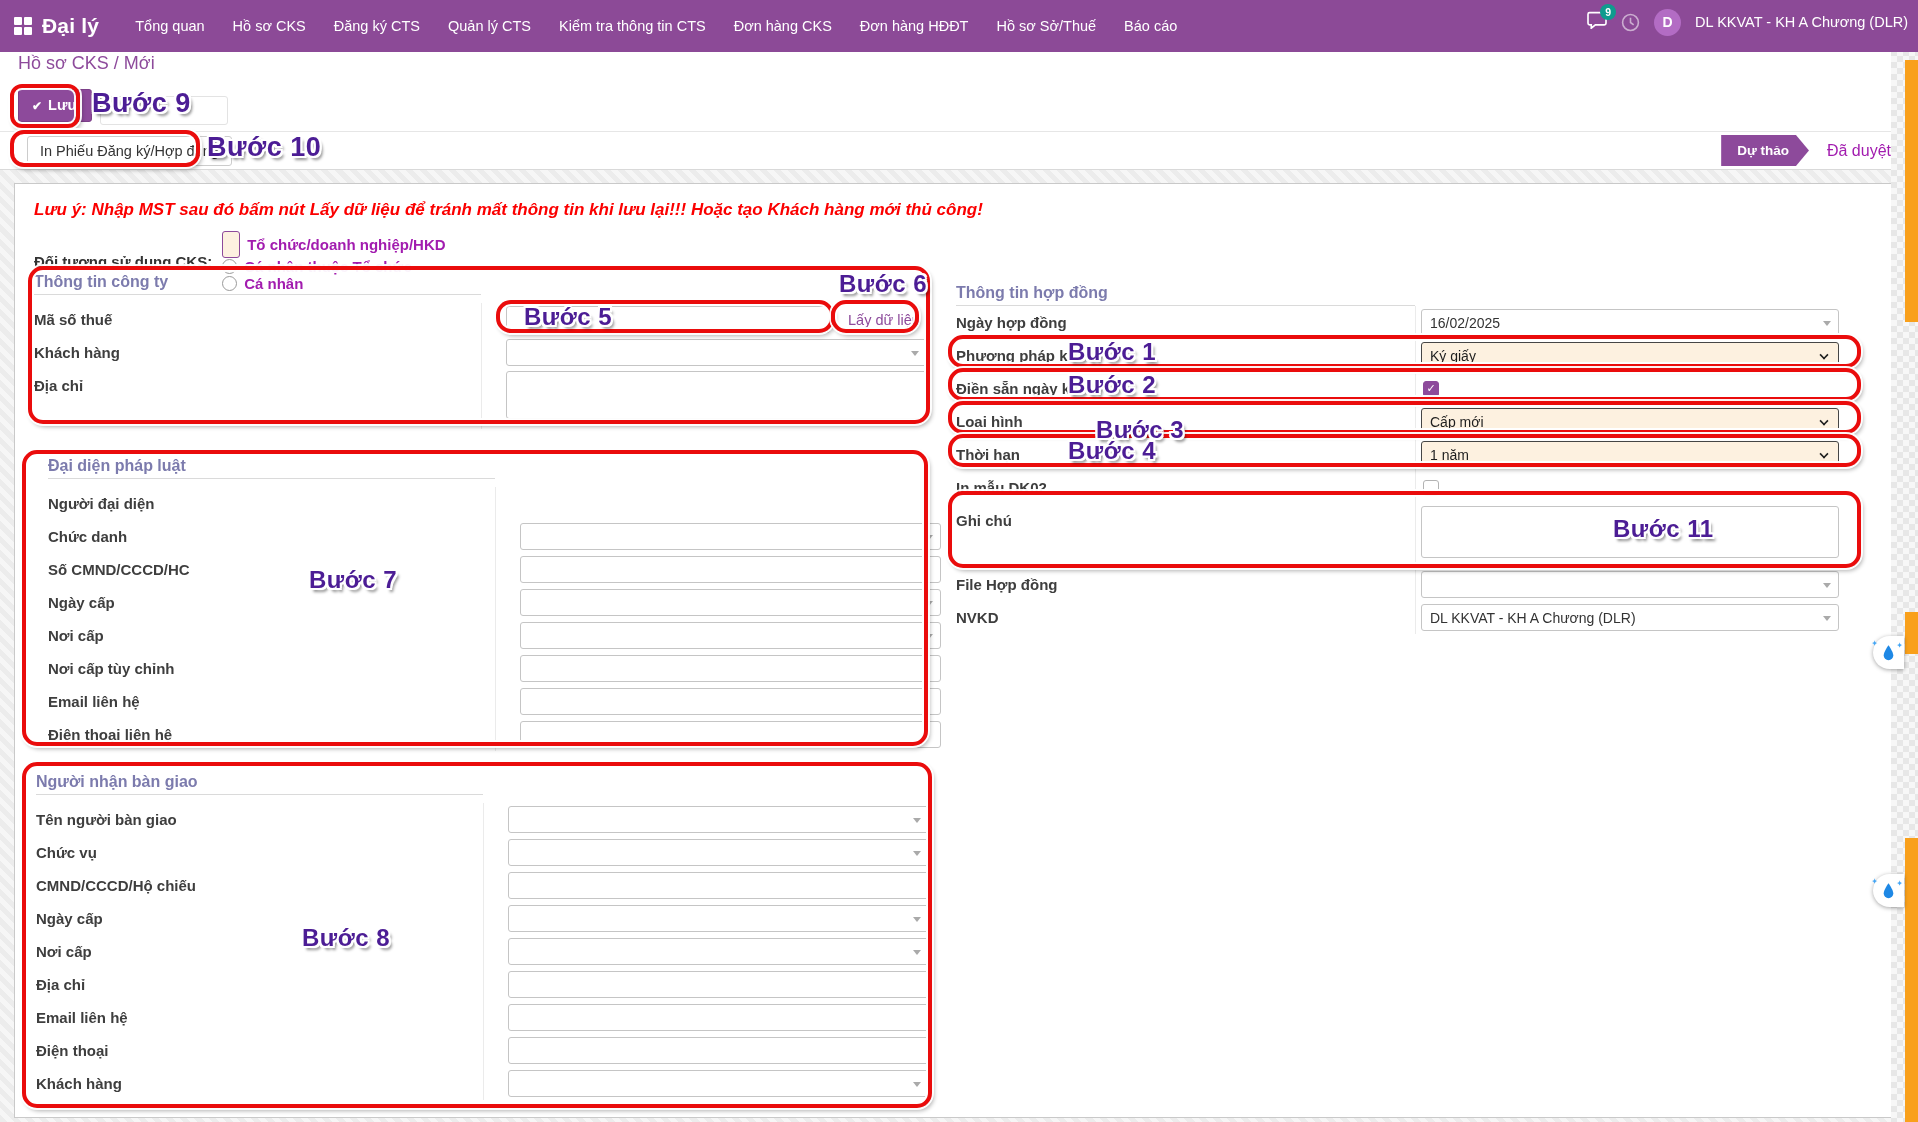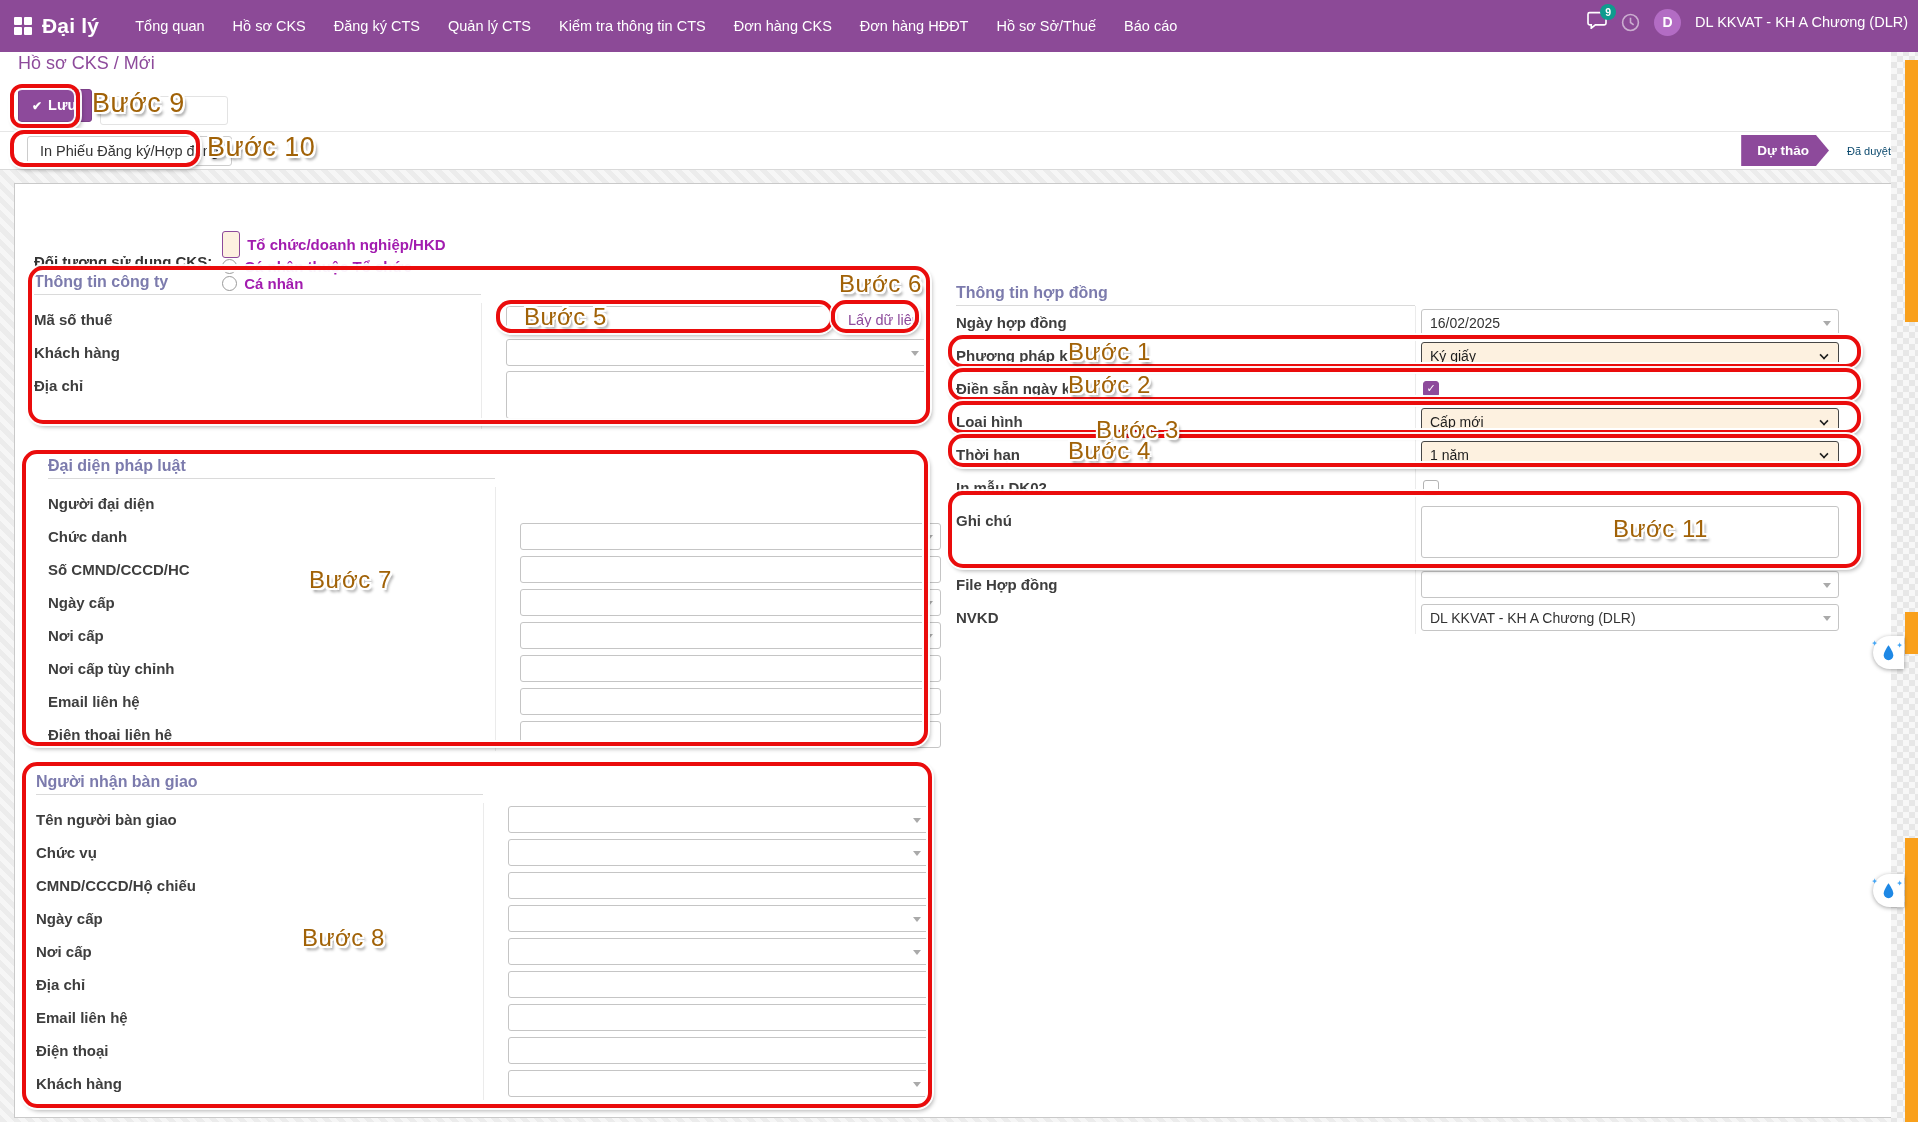"Bước 9" .step { color: #a16207 -> #4c1d95; font-weight: normal -> bold }
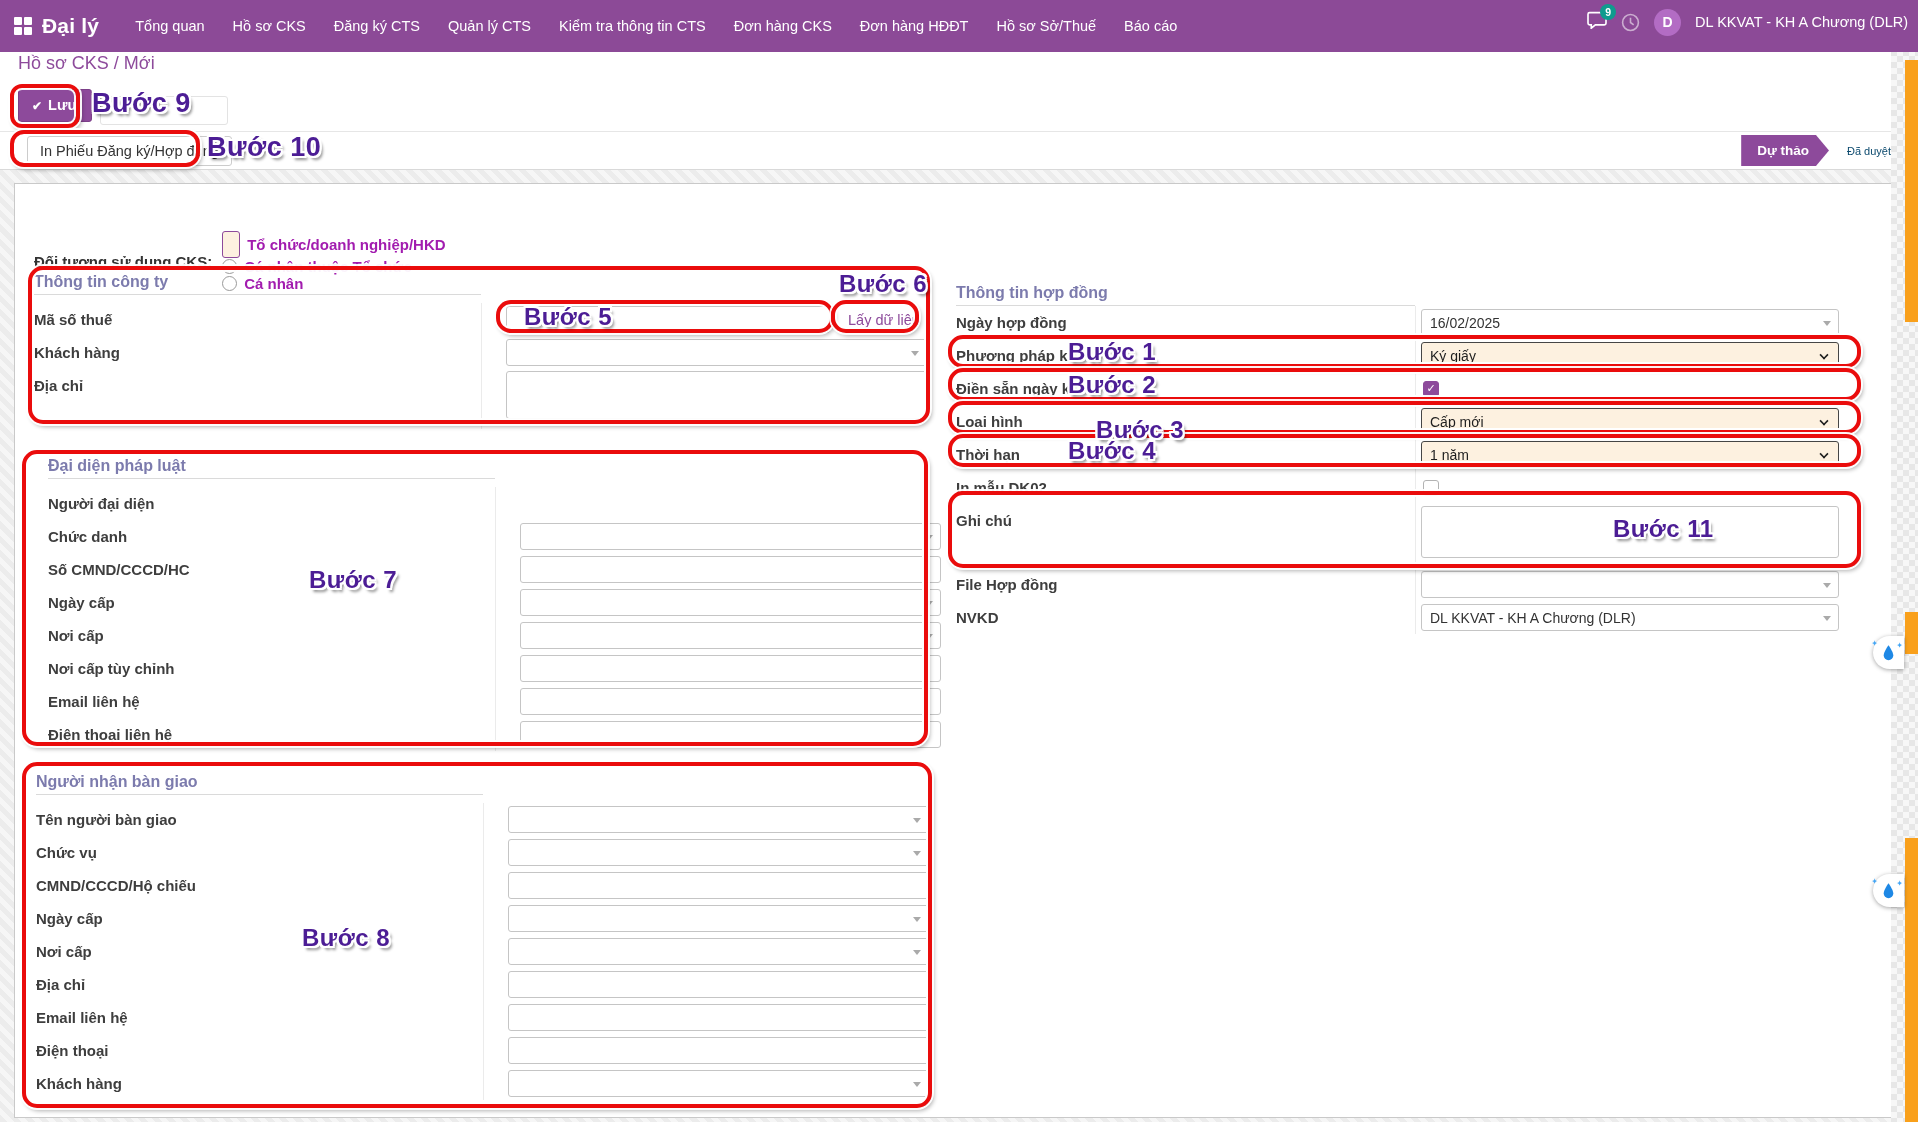"Đã duyệt" .stage-idle { color: #0c4a6e -> #a21caf; font-size: 11px -> 16px }
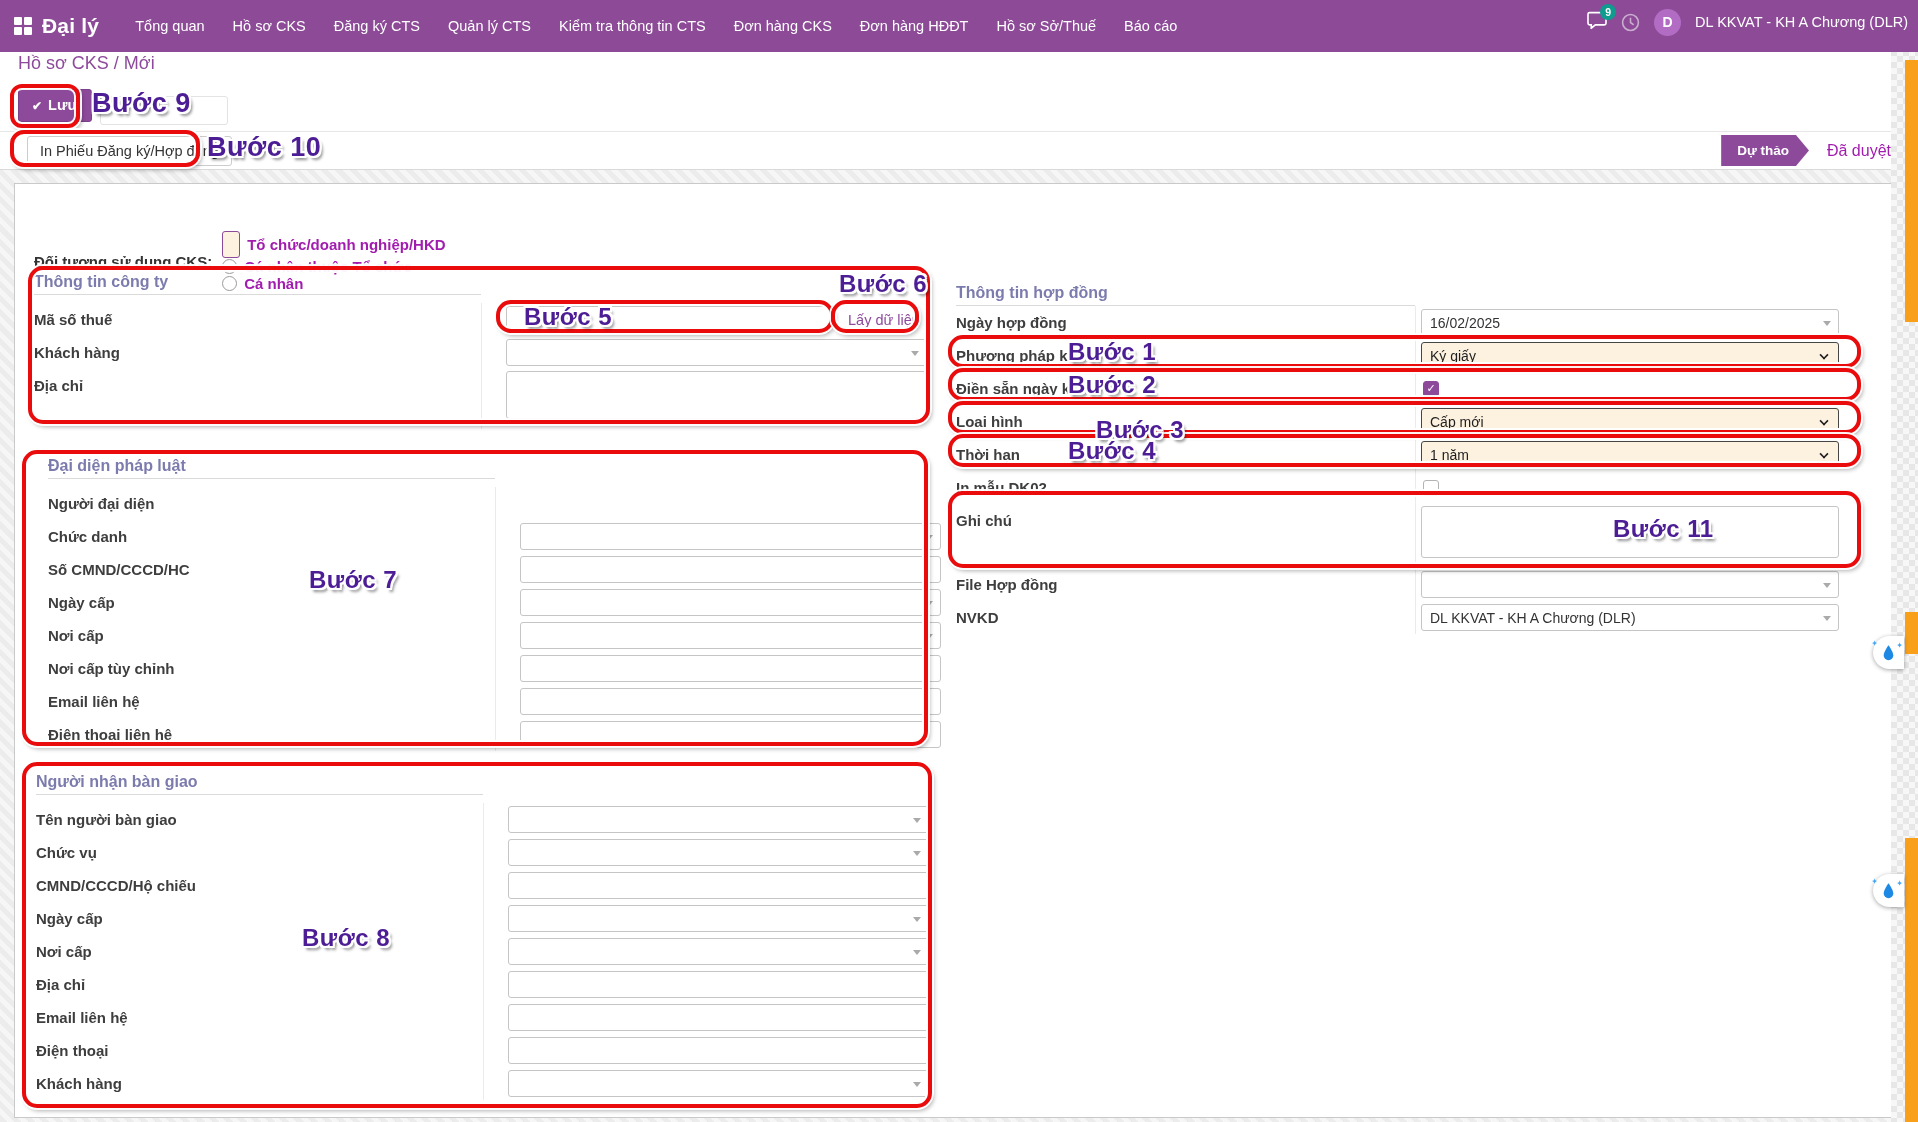"Lưu ý: Nhập MST sau" div.warning { html: none -> <div>Lưu ý: Nhập MST sau đó bấm nút Lấy dữ liệu để tránh mất thông tin khi lưu lại!!! Hoặc tạo Khách hàng mới thủ công!</div> }
